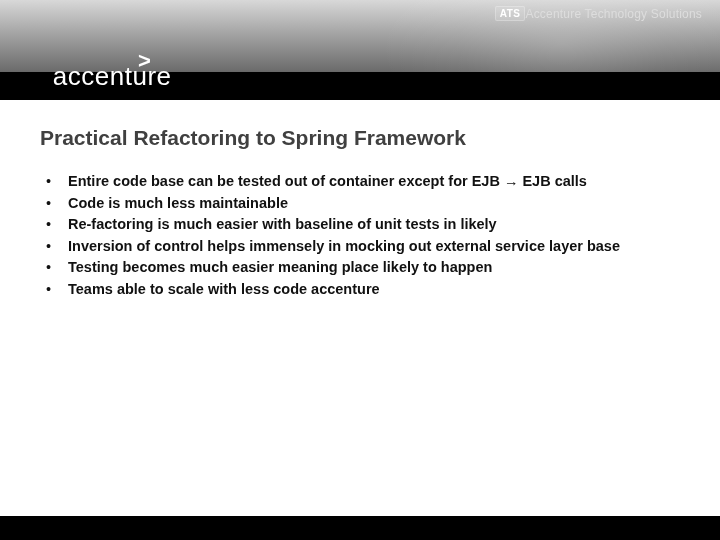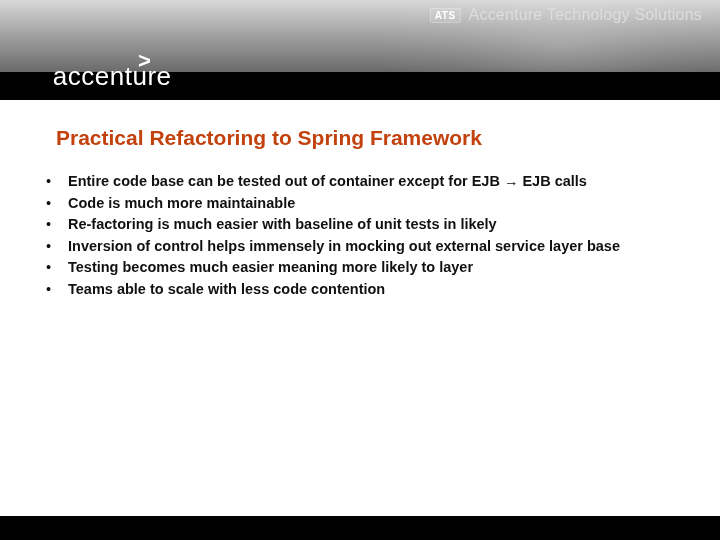"ATS" .ats-wrap { gap: 8px -> none }
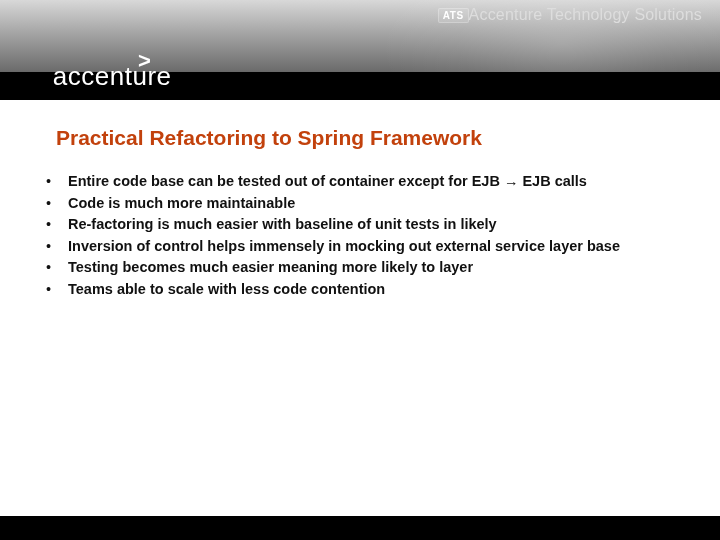"Accenture Technology Solutions" .ats-text { font-size: 16px -> 12px }
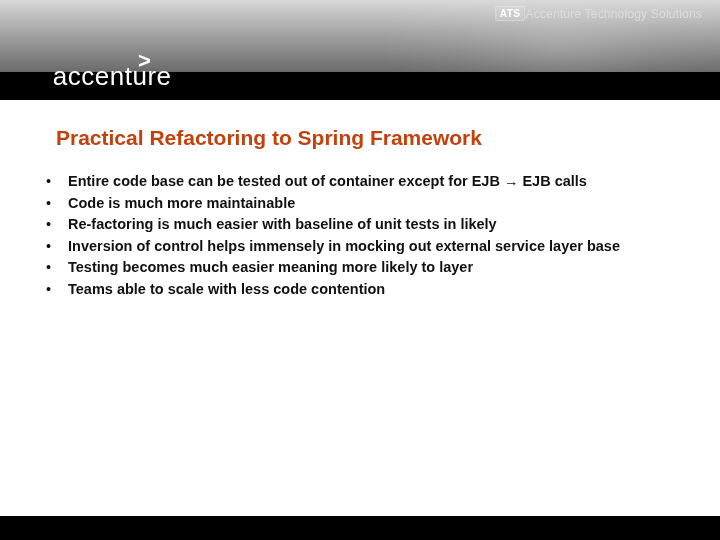"Practical Refactoring to Spring" .title { color: #c2410c -> #404040; margin-left: 16px -> none }
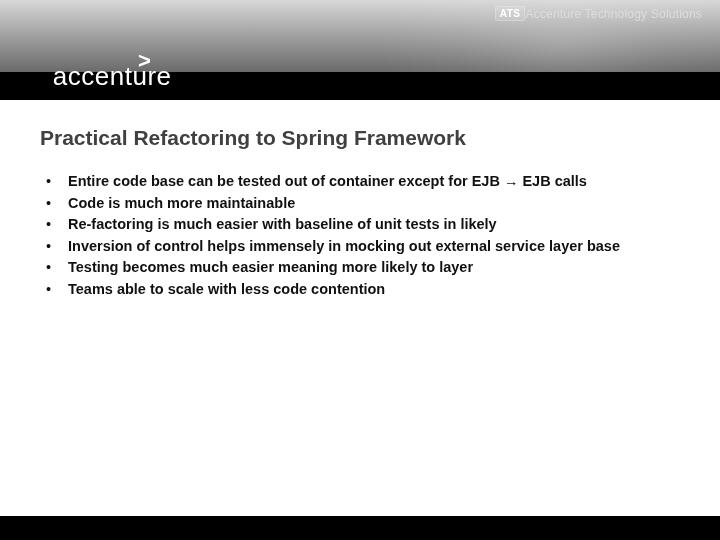"Code is much more maintainable" span.txt { text: more -> less }
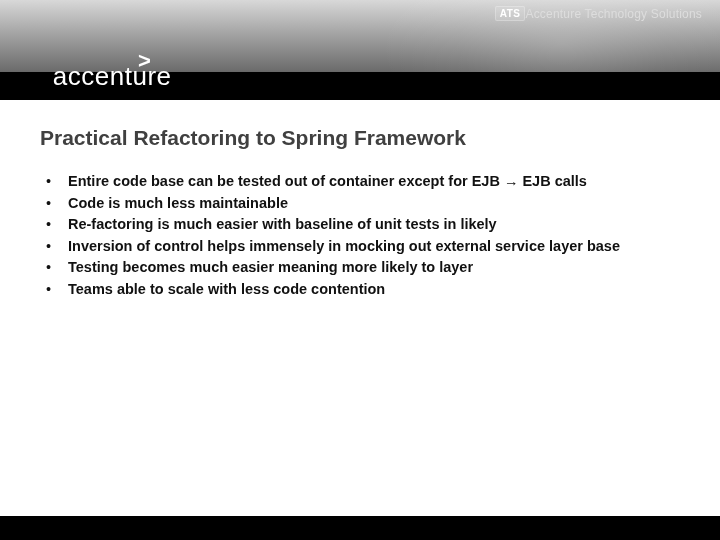"Testing becomes much easier meaning" span.txt { text: more likely to layer -> place likely to happen }
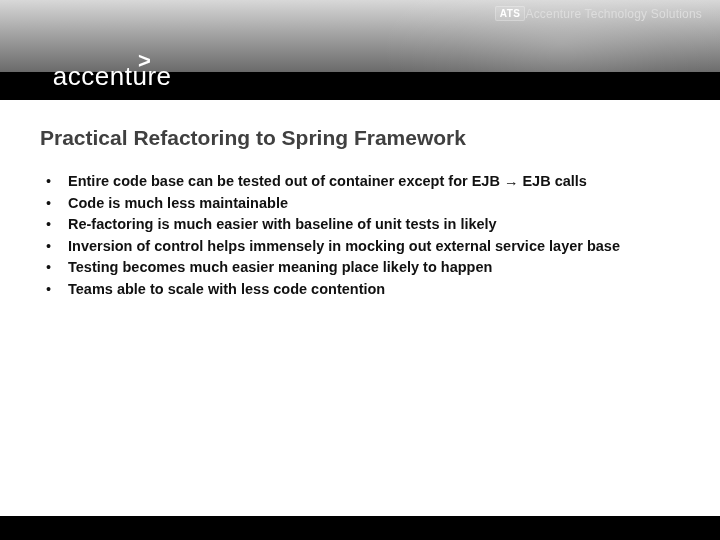"Teams able to scale with" span.txt { text: contention -> accenture }
